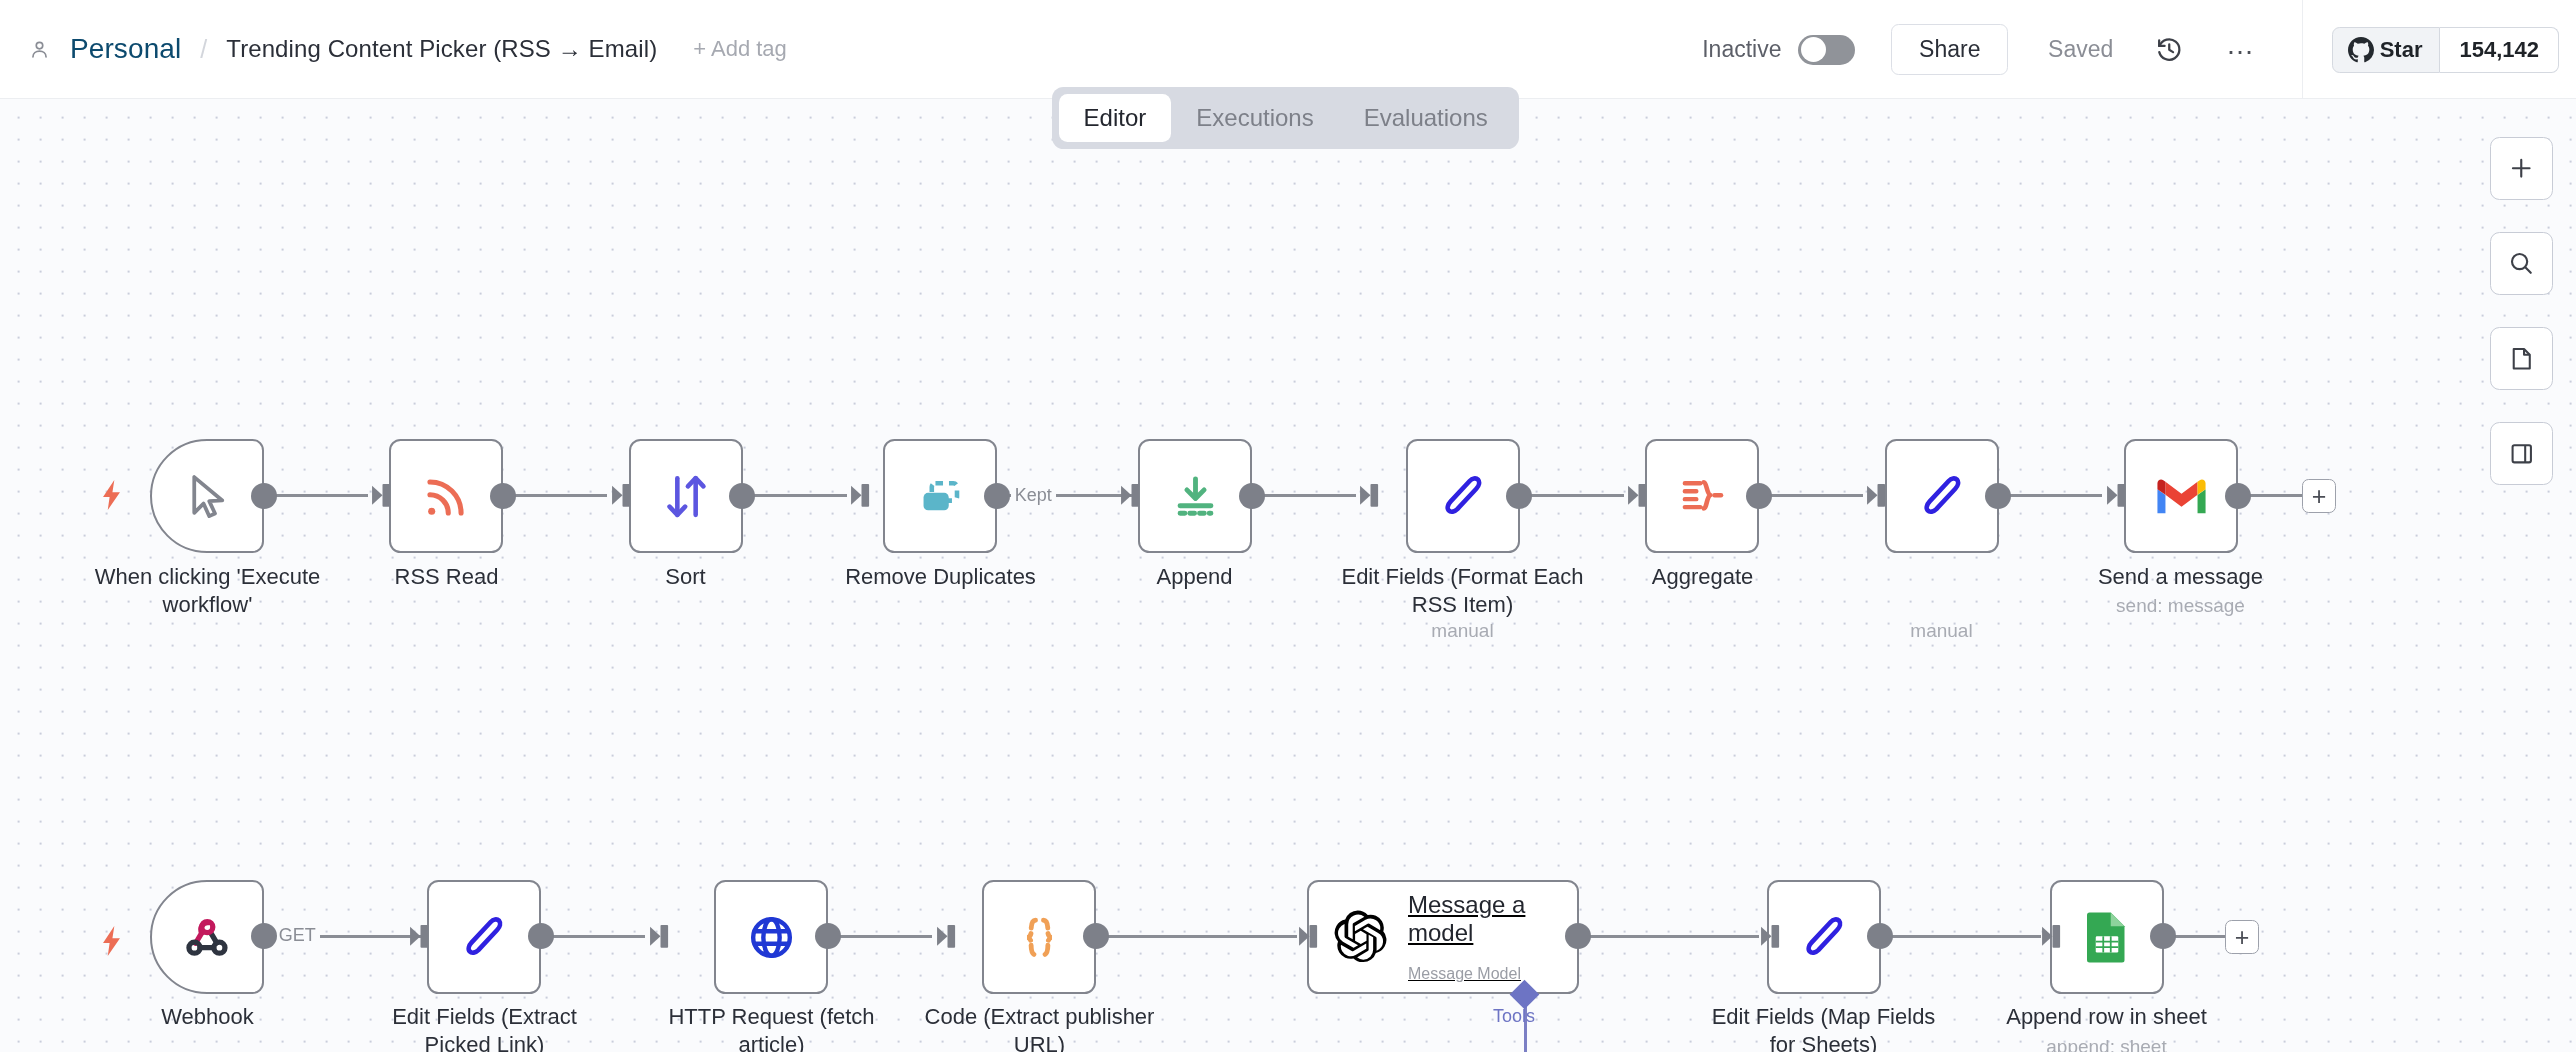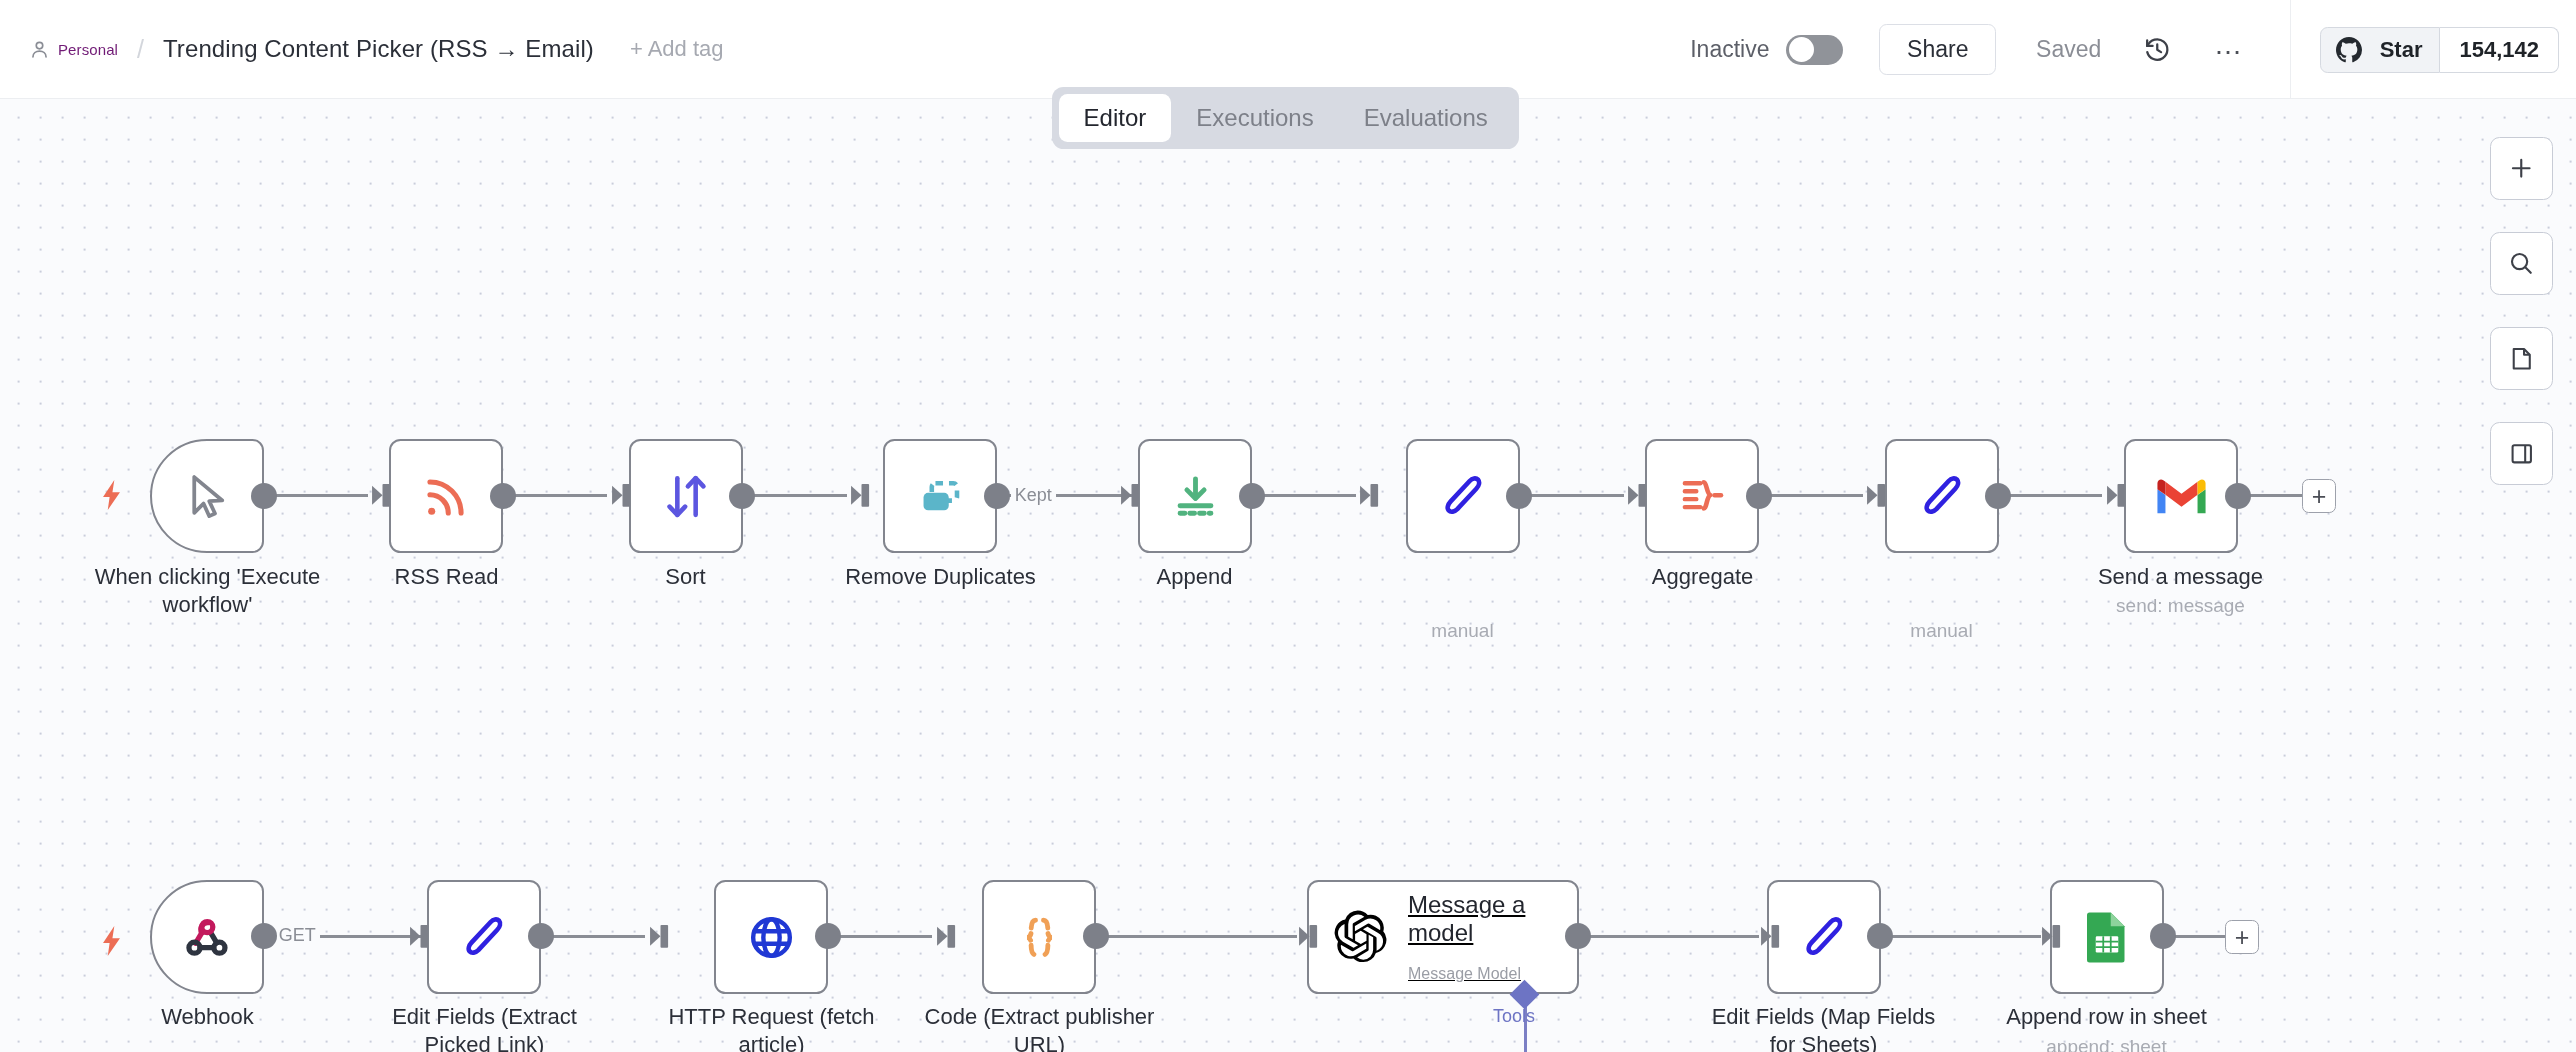"Personal" .bc-personal { color: #701a75 -> #0c4a6e; font-size: 15px -> 28px; margin-left: none -> 12px }
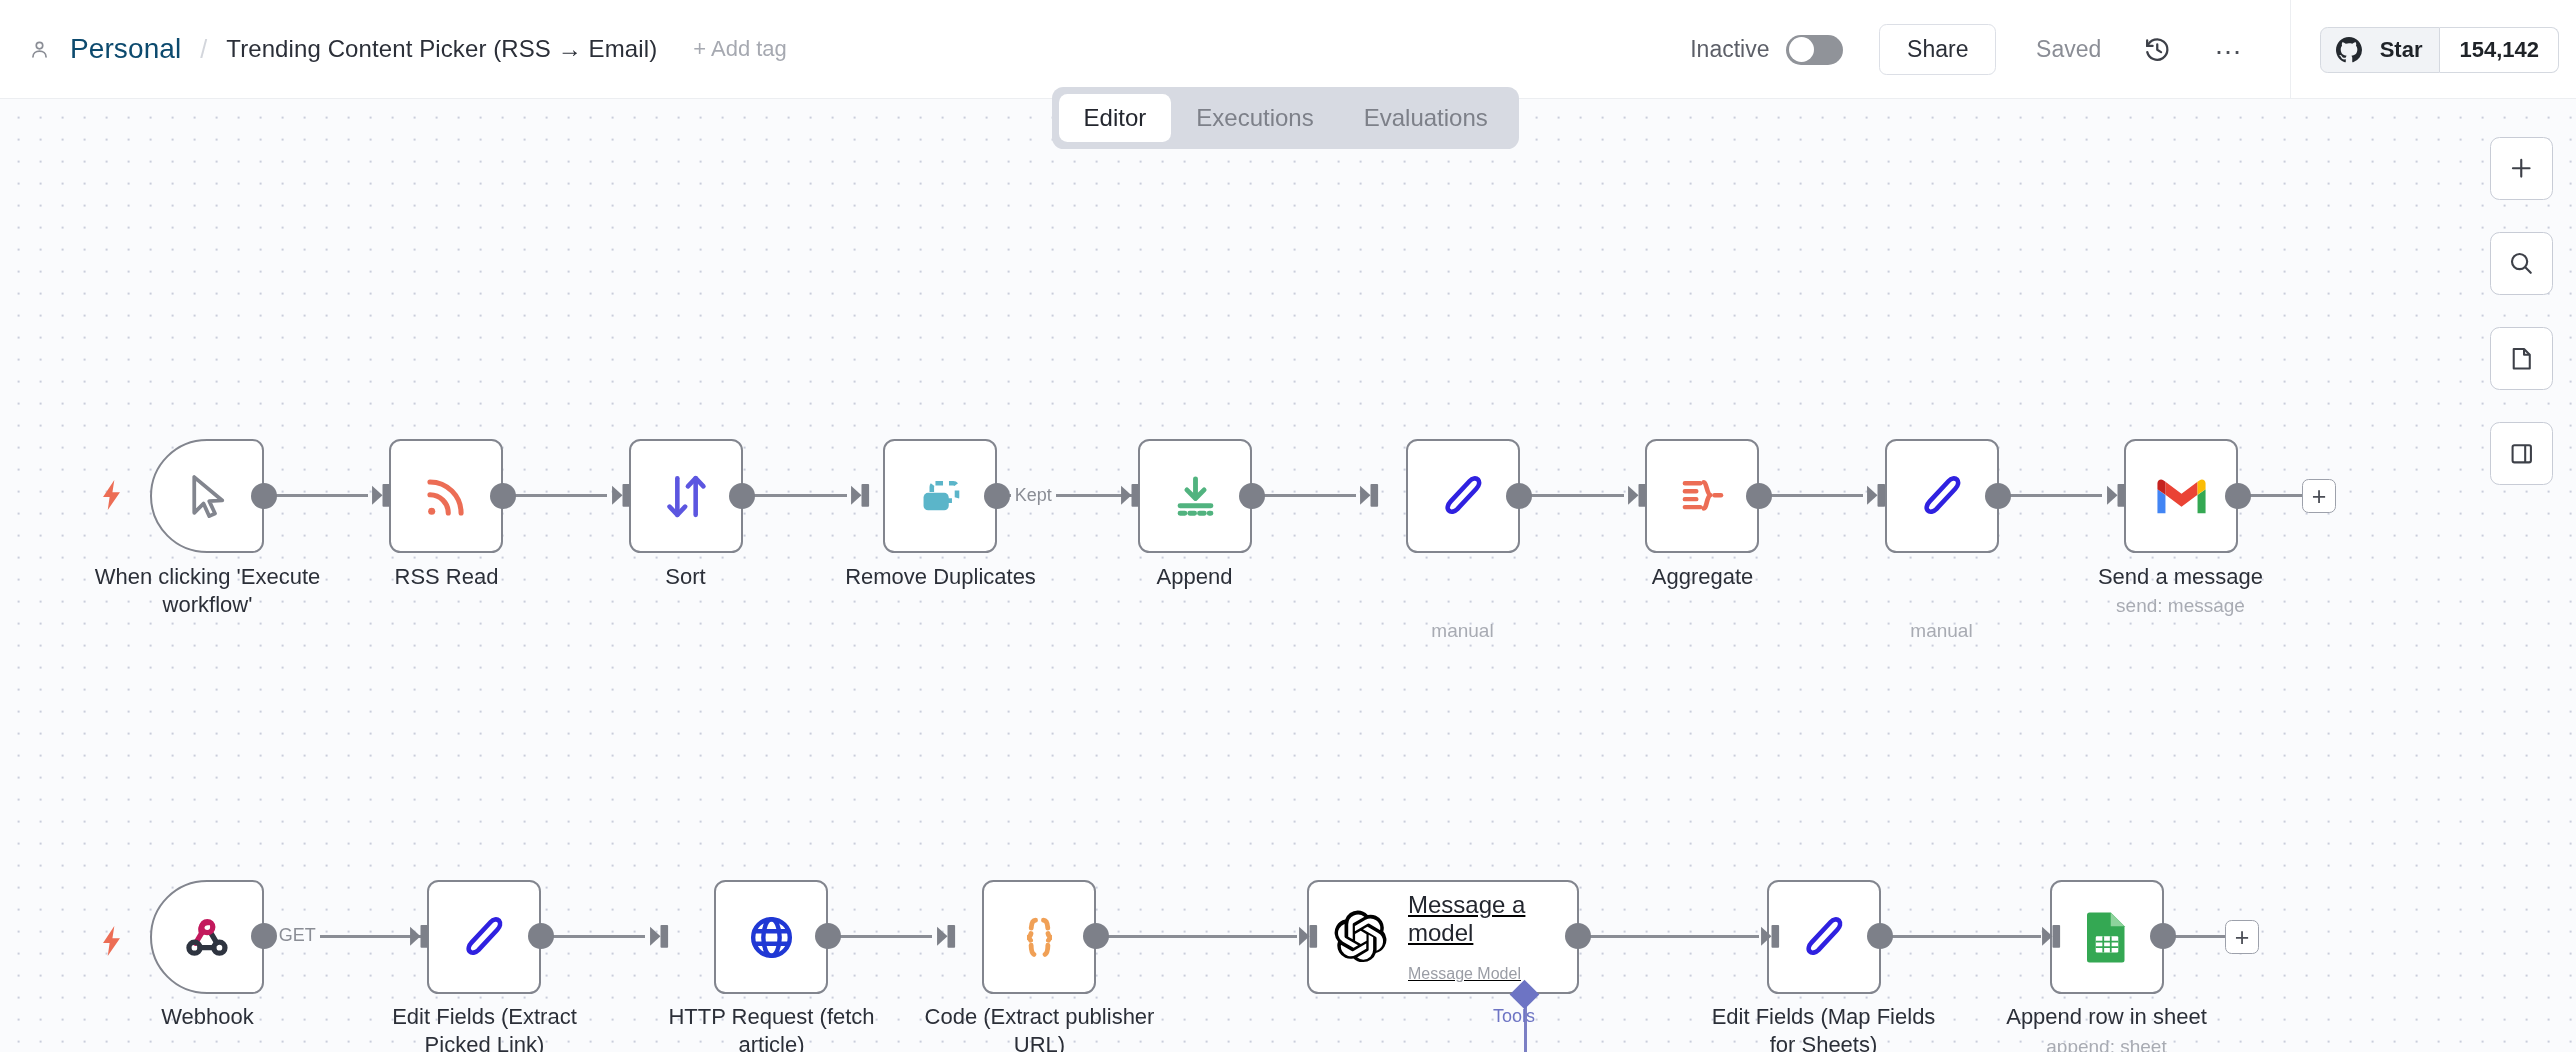"Star" .gh-star { gap: 18px -> 6px }
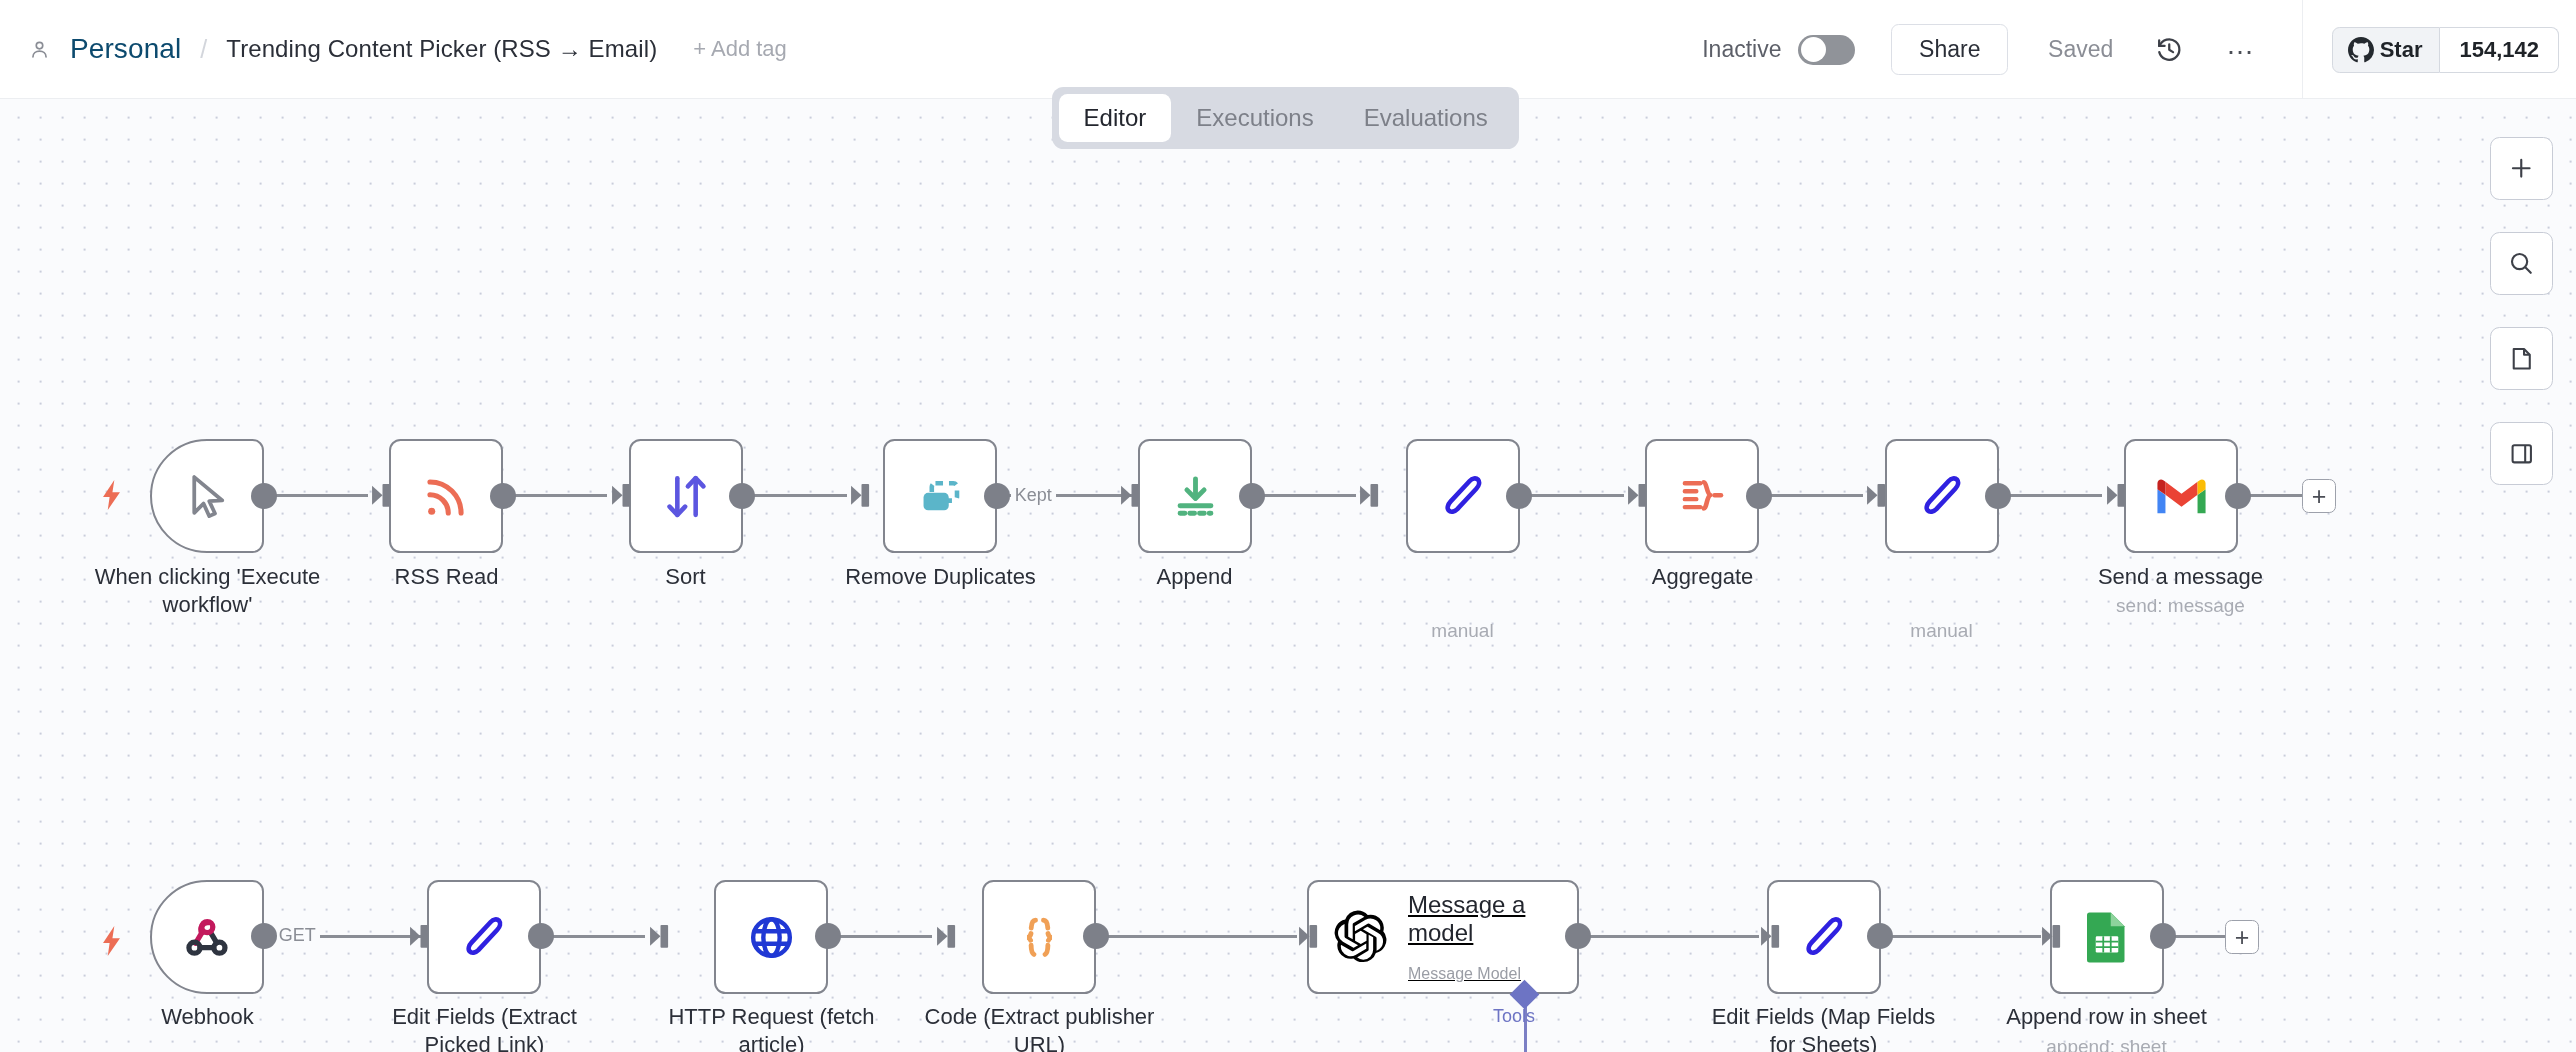"Edit Fields (Format Each" div.node-label { html: none -> <div>Edit Fields (Format Each<br>RSS Item)</div> }
